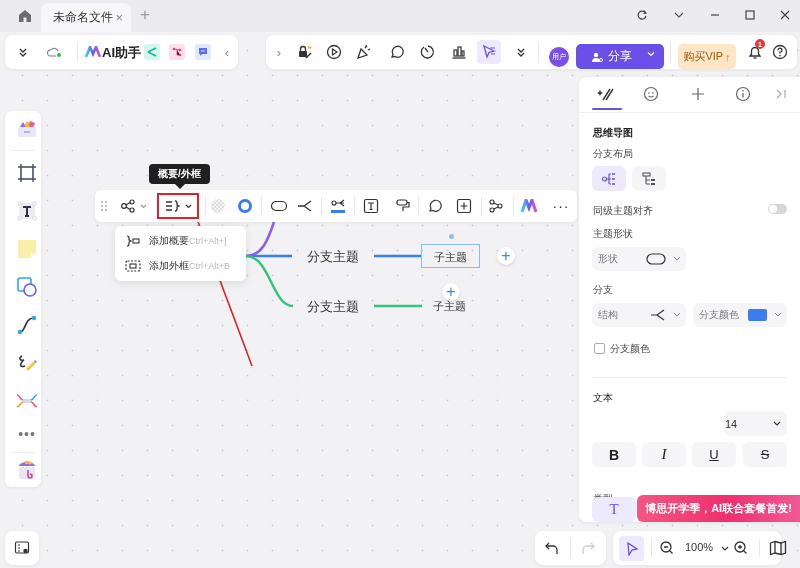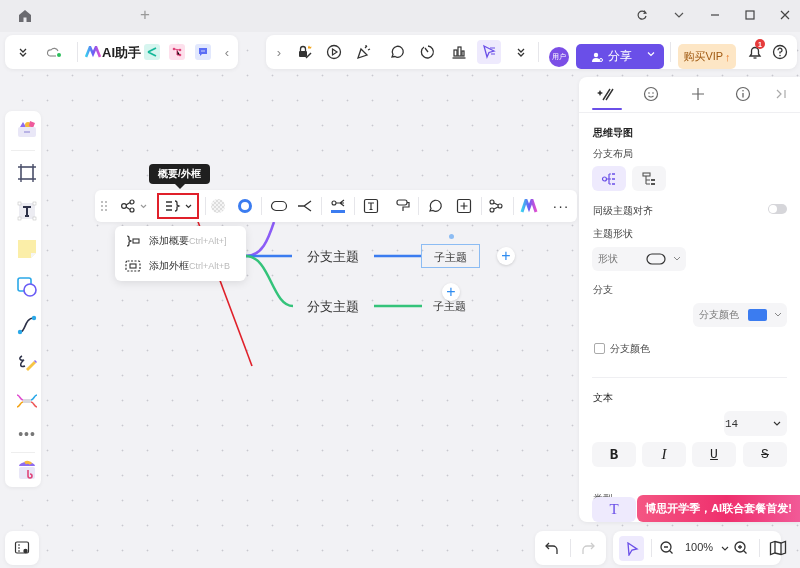"未命名文件" div.tab { html: none -> <div> <span>未命名文件</span> <span>×</span> </div> }
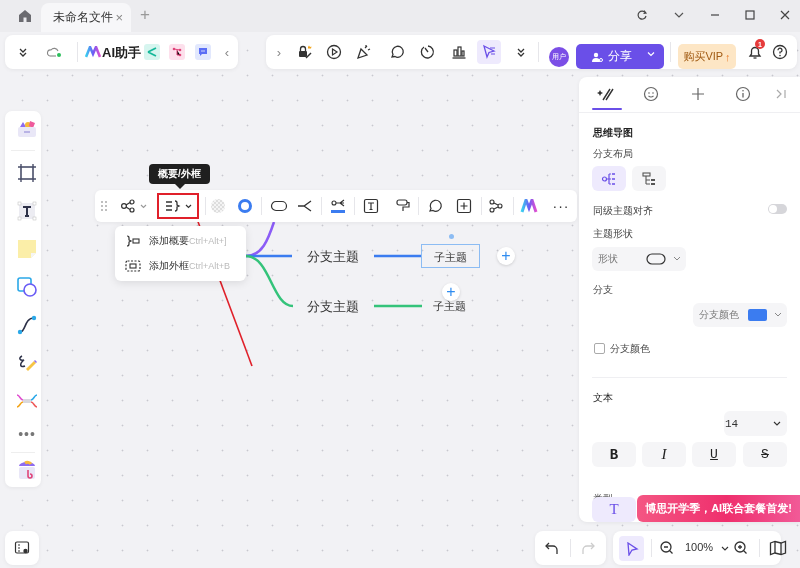"形状" .rp-box { font-family: Liberation Mono, monospace -> none }
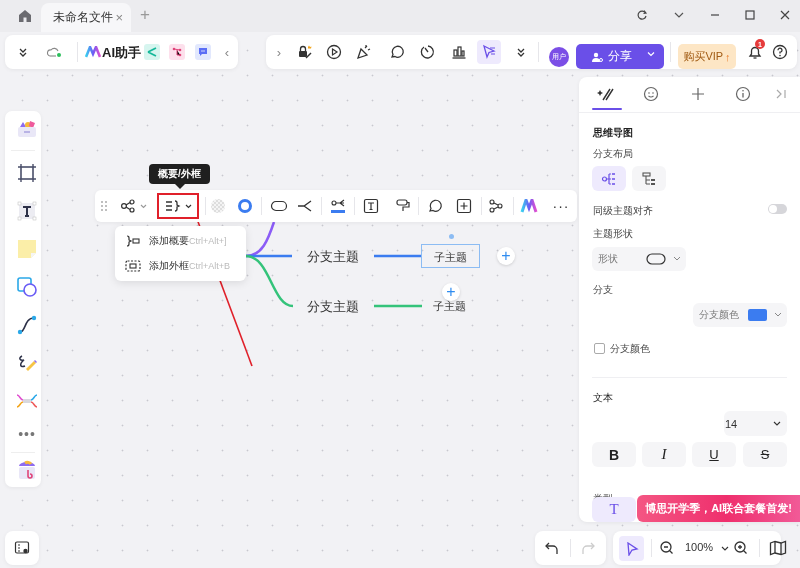"结构" div.rp-box { html: none -> <div> <span>结构</span> <svg> <path></path> </svg> <svg> <path></path> </svg> </div> }
